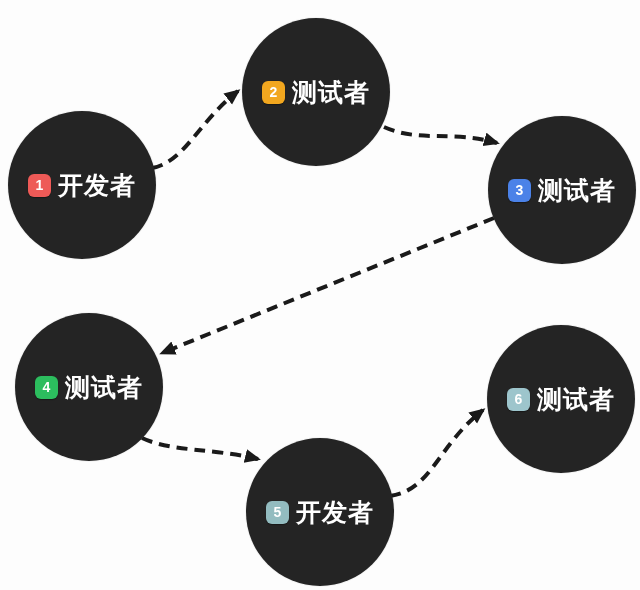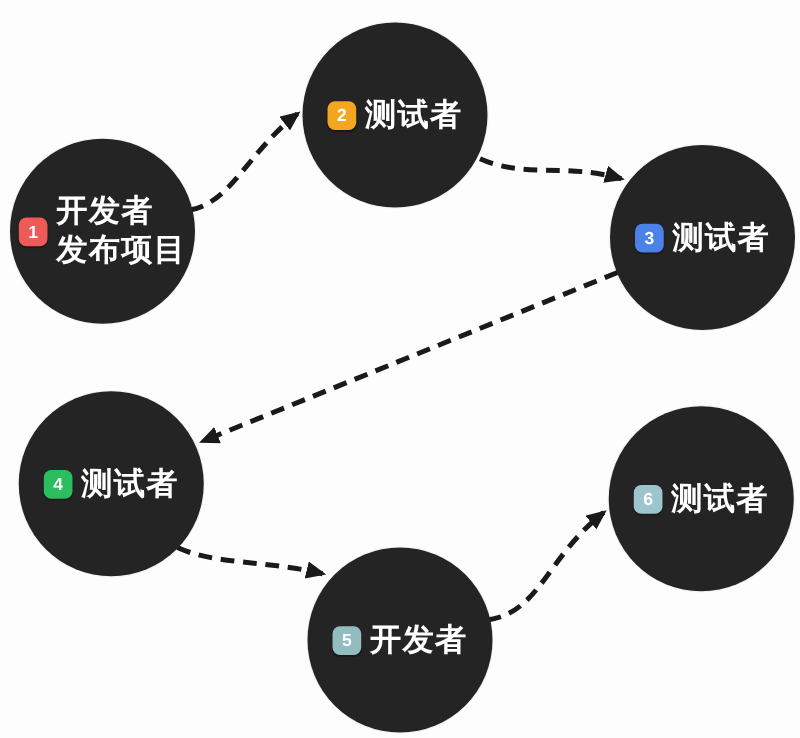"测试者" .label { text-align: left -> right }
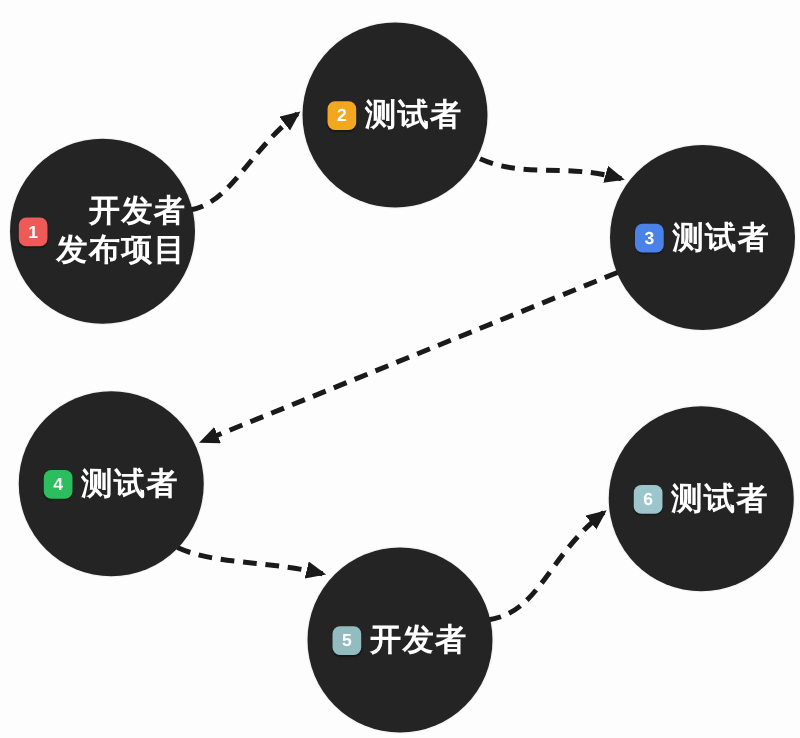"发布项目" div { html: <div>发布项目</div> -> none }
